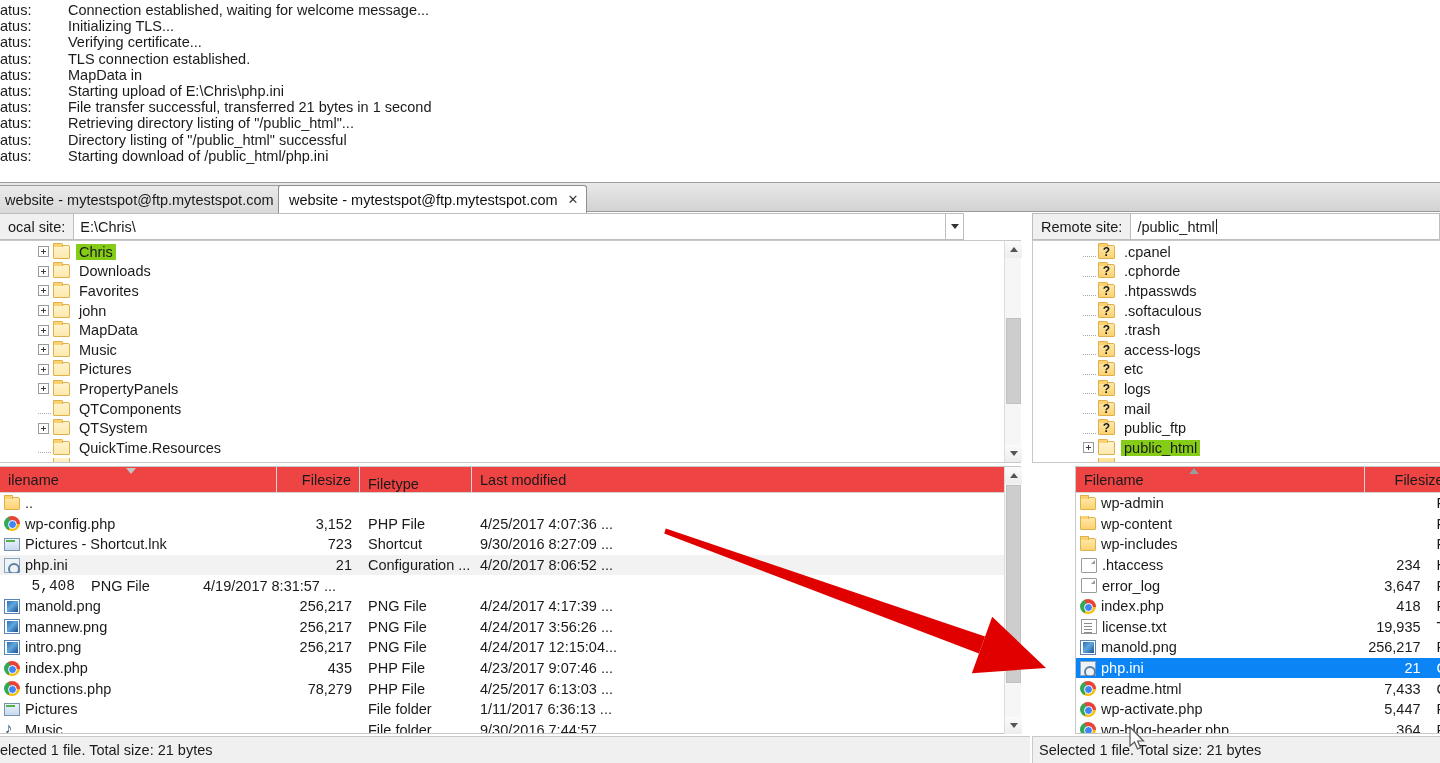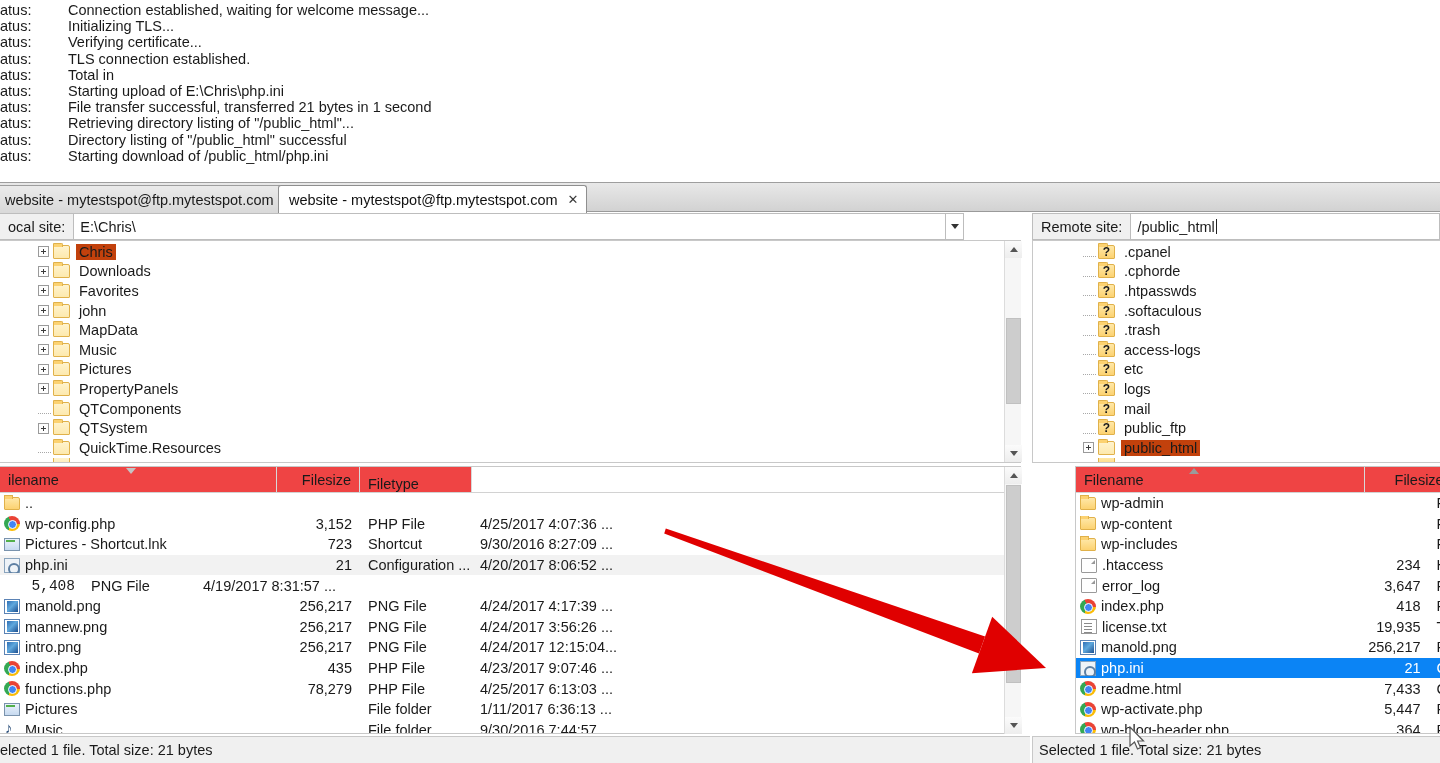"Total in" div.log-msg { text: Total -> MapData }
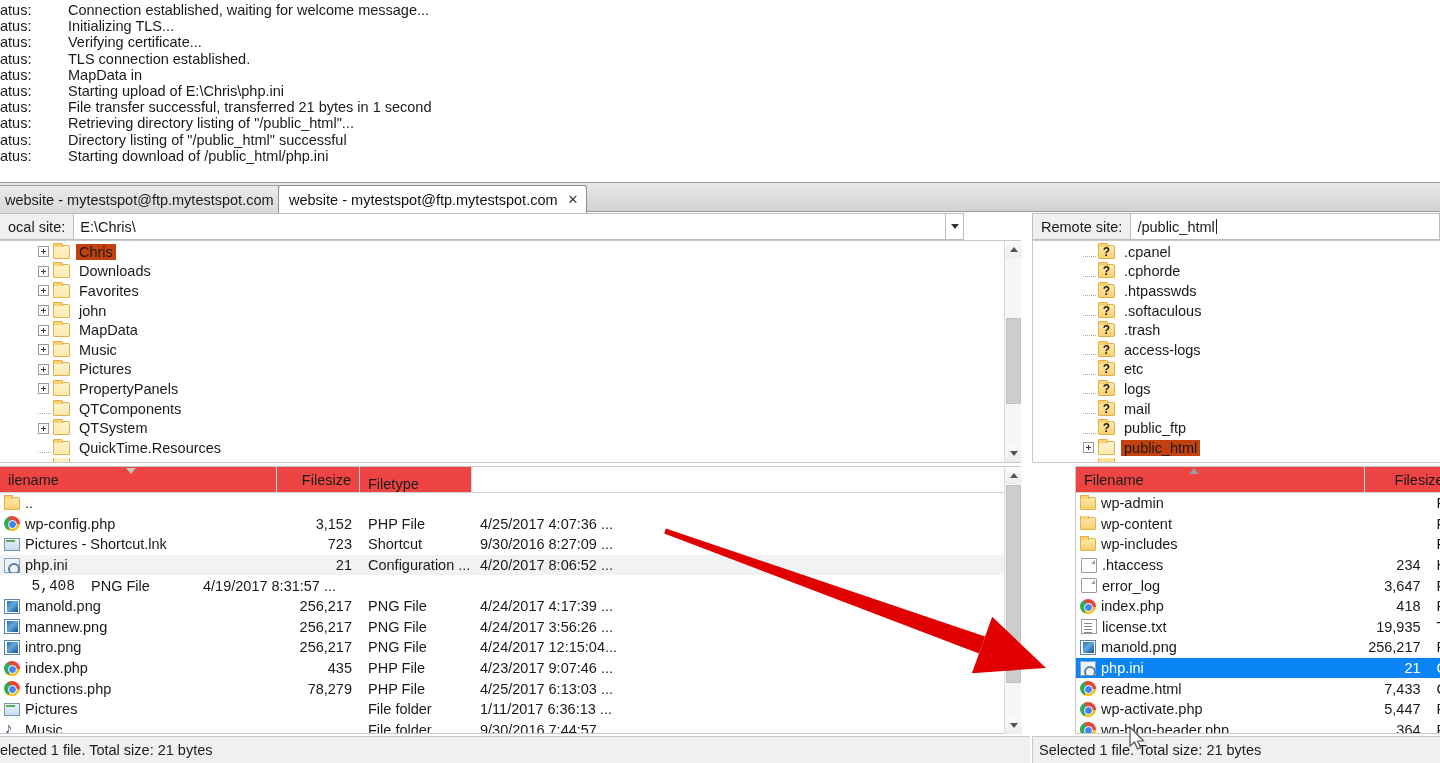"Chris" .tree-label.sel { background: #c2410c -> #84cc16 }
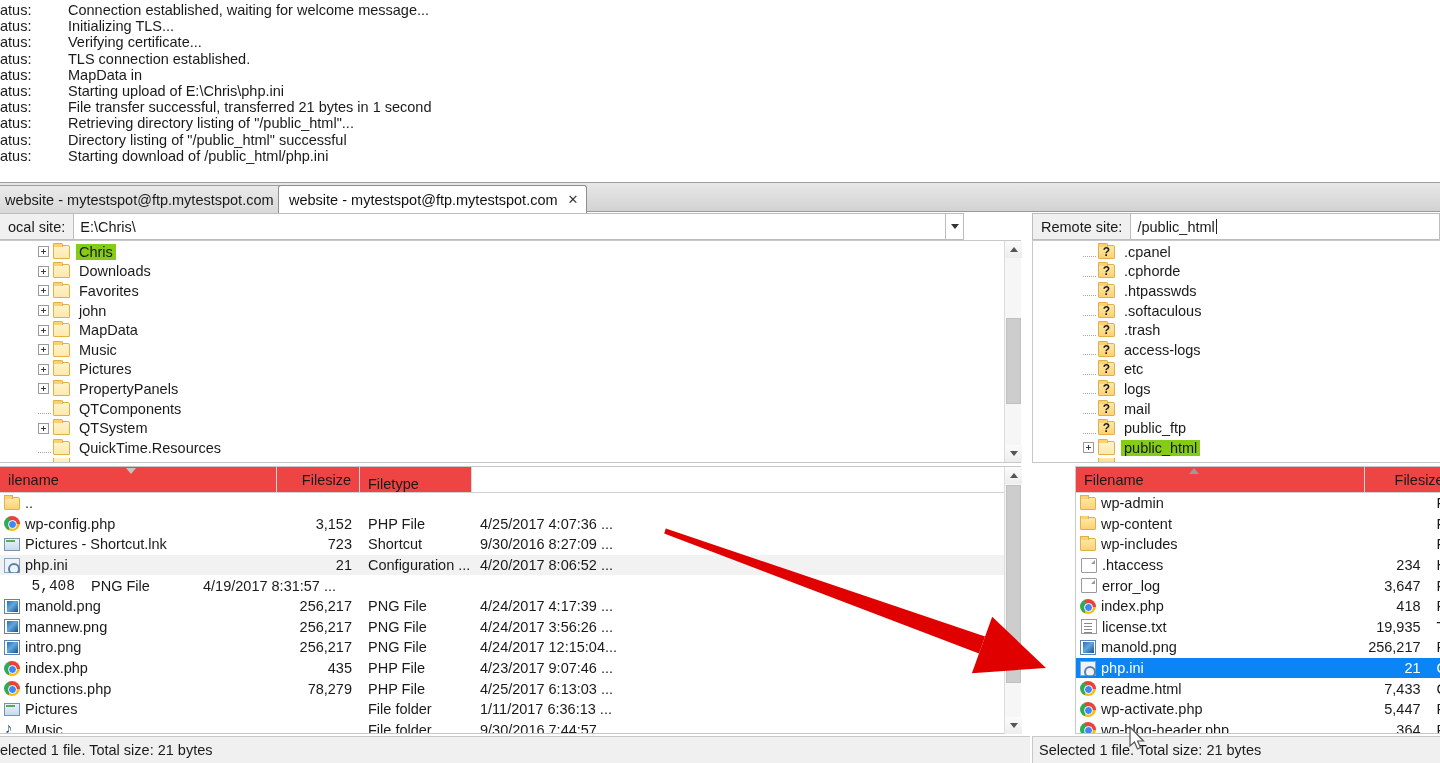"Last modified" div.lhead-cell { html: none -> <div> <span>Last modified</span> </div> }
